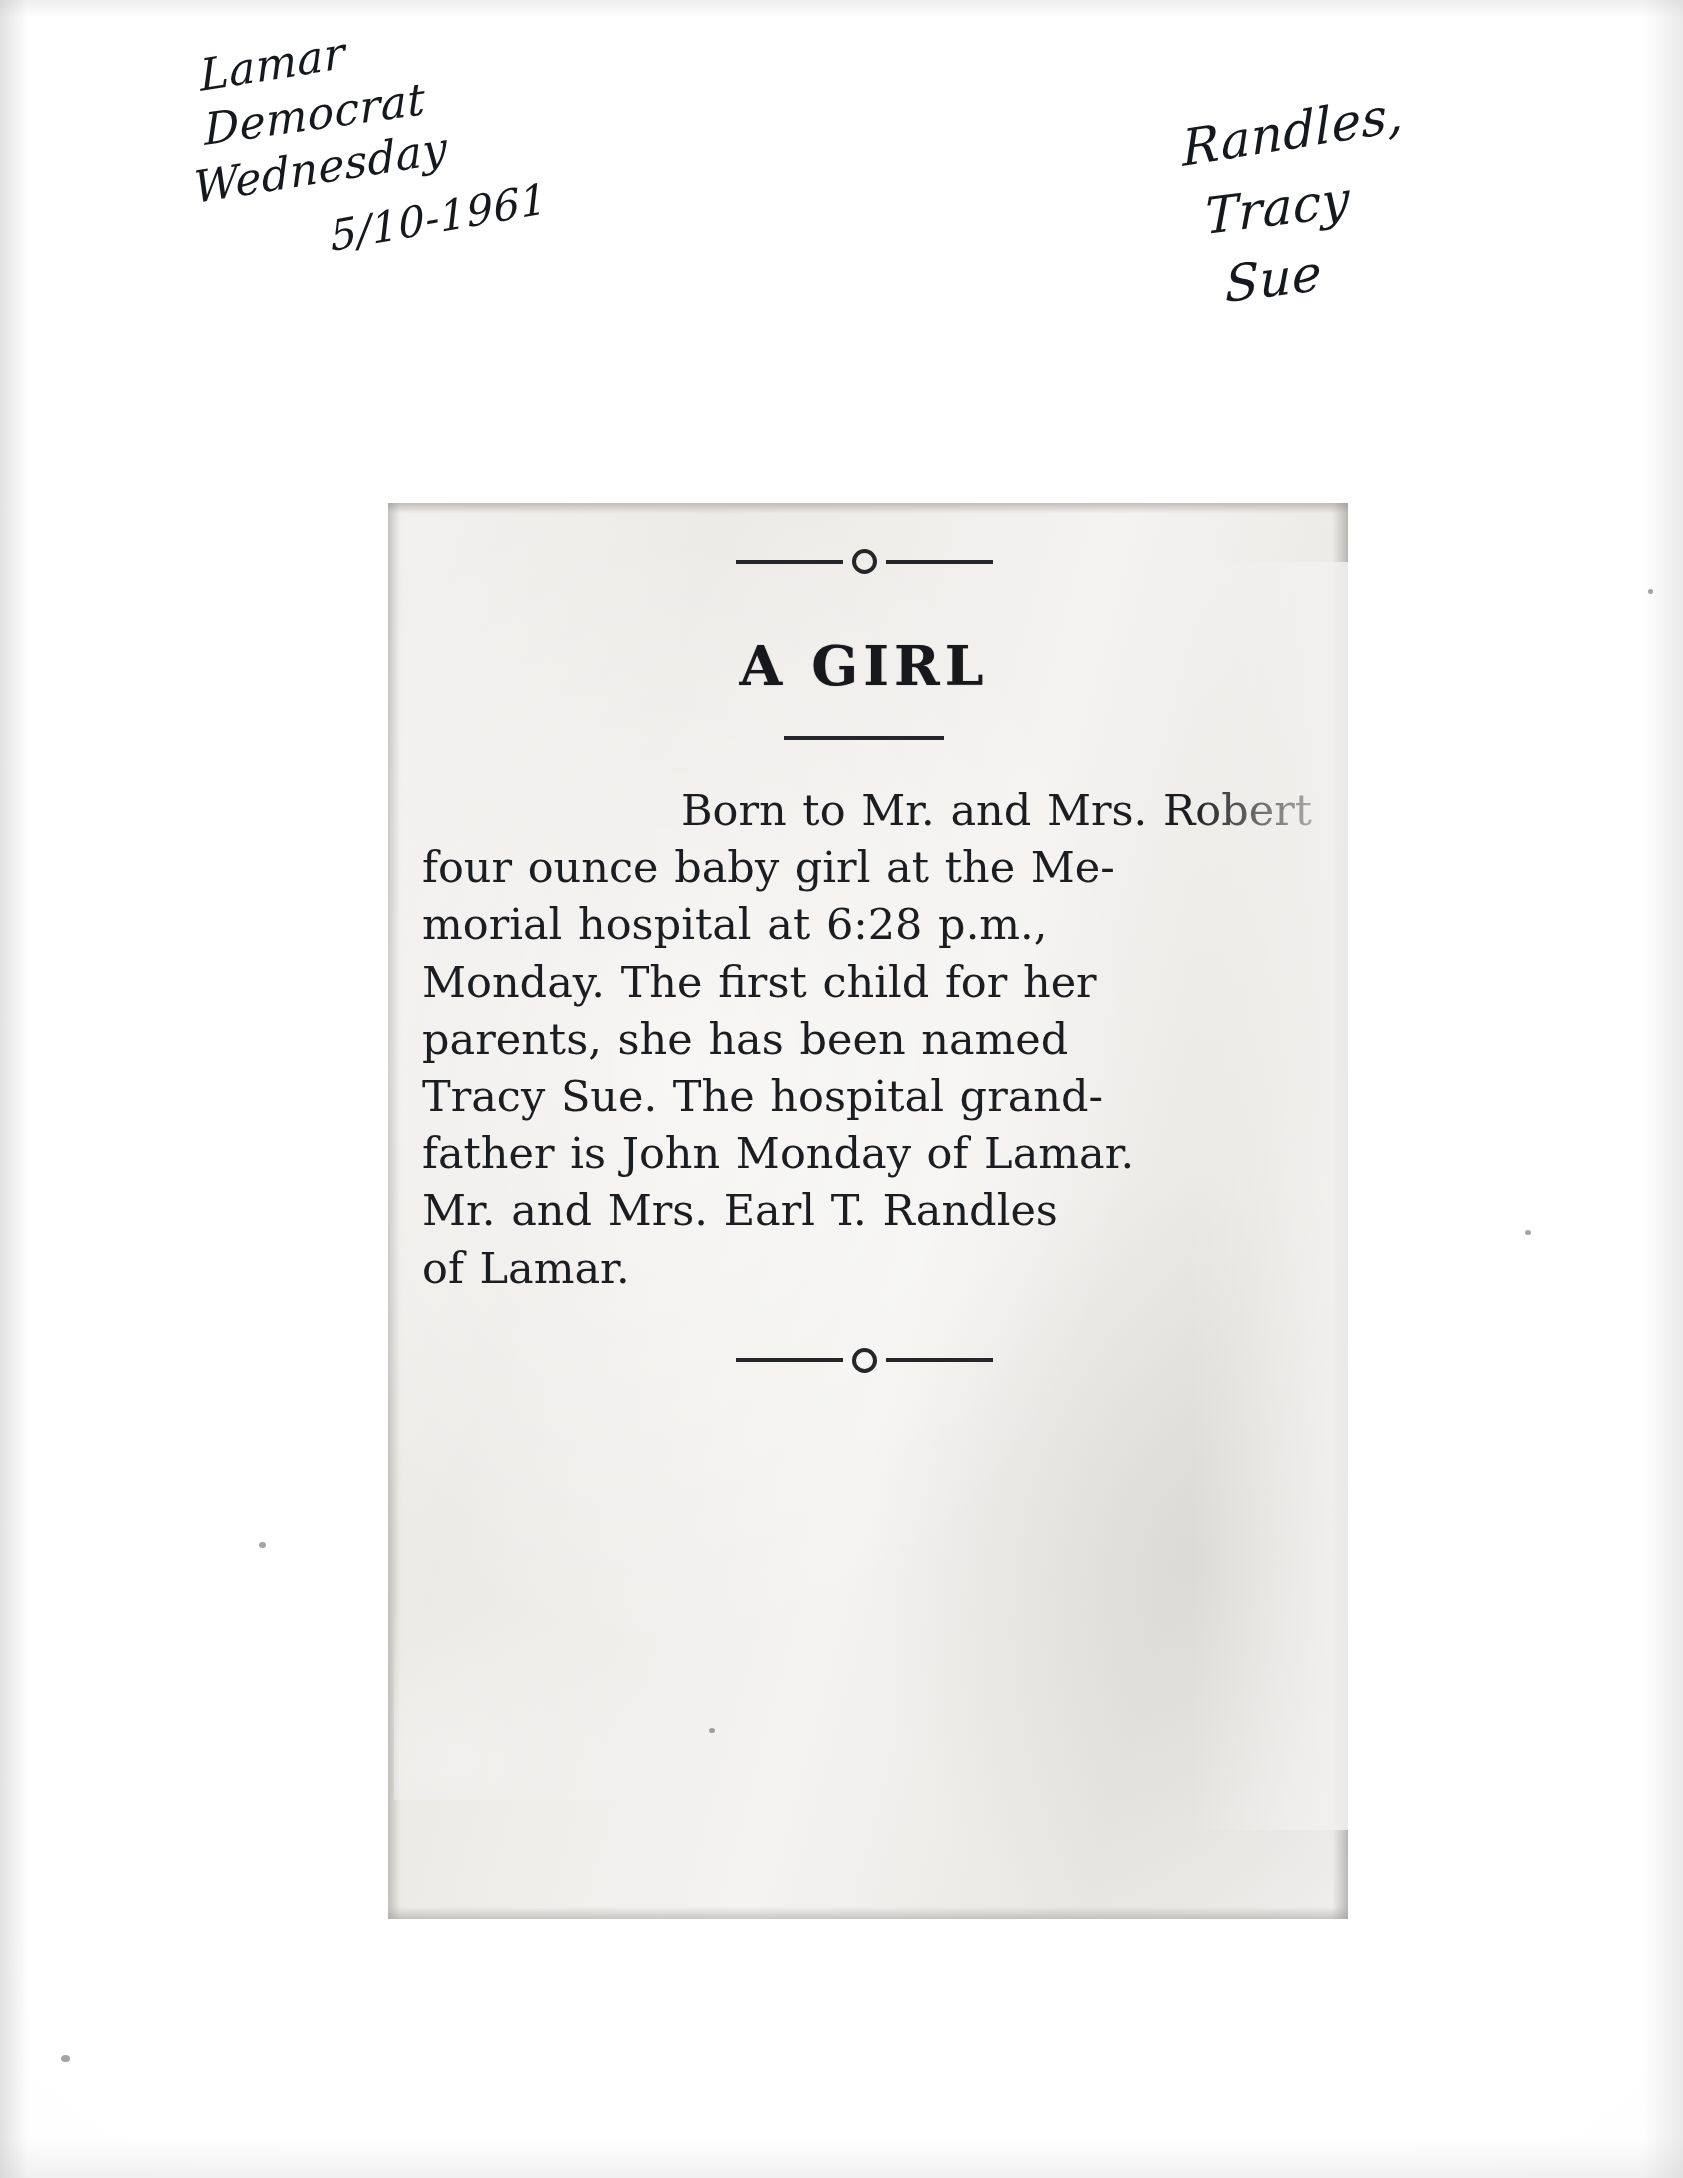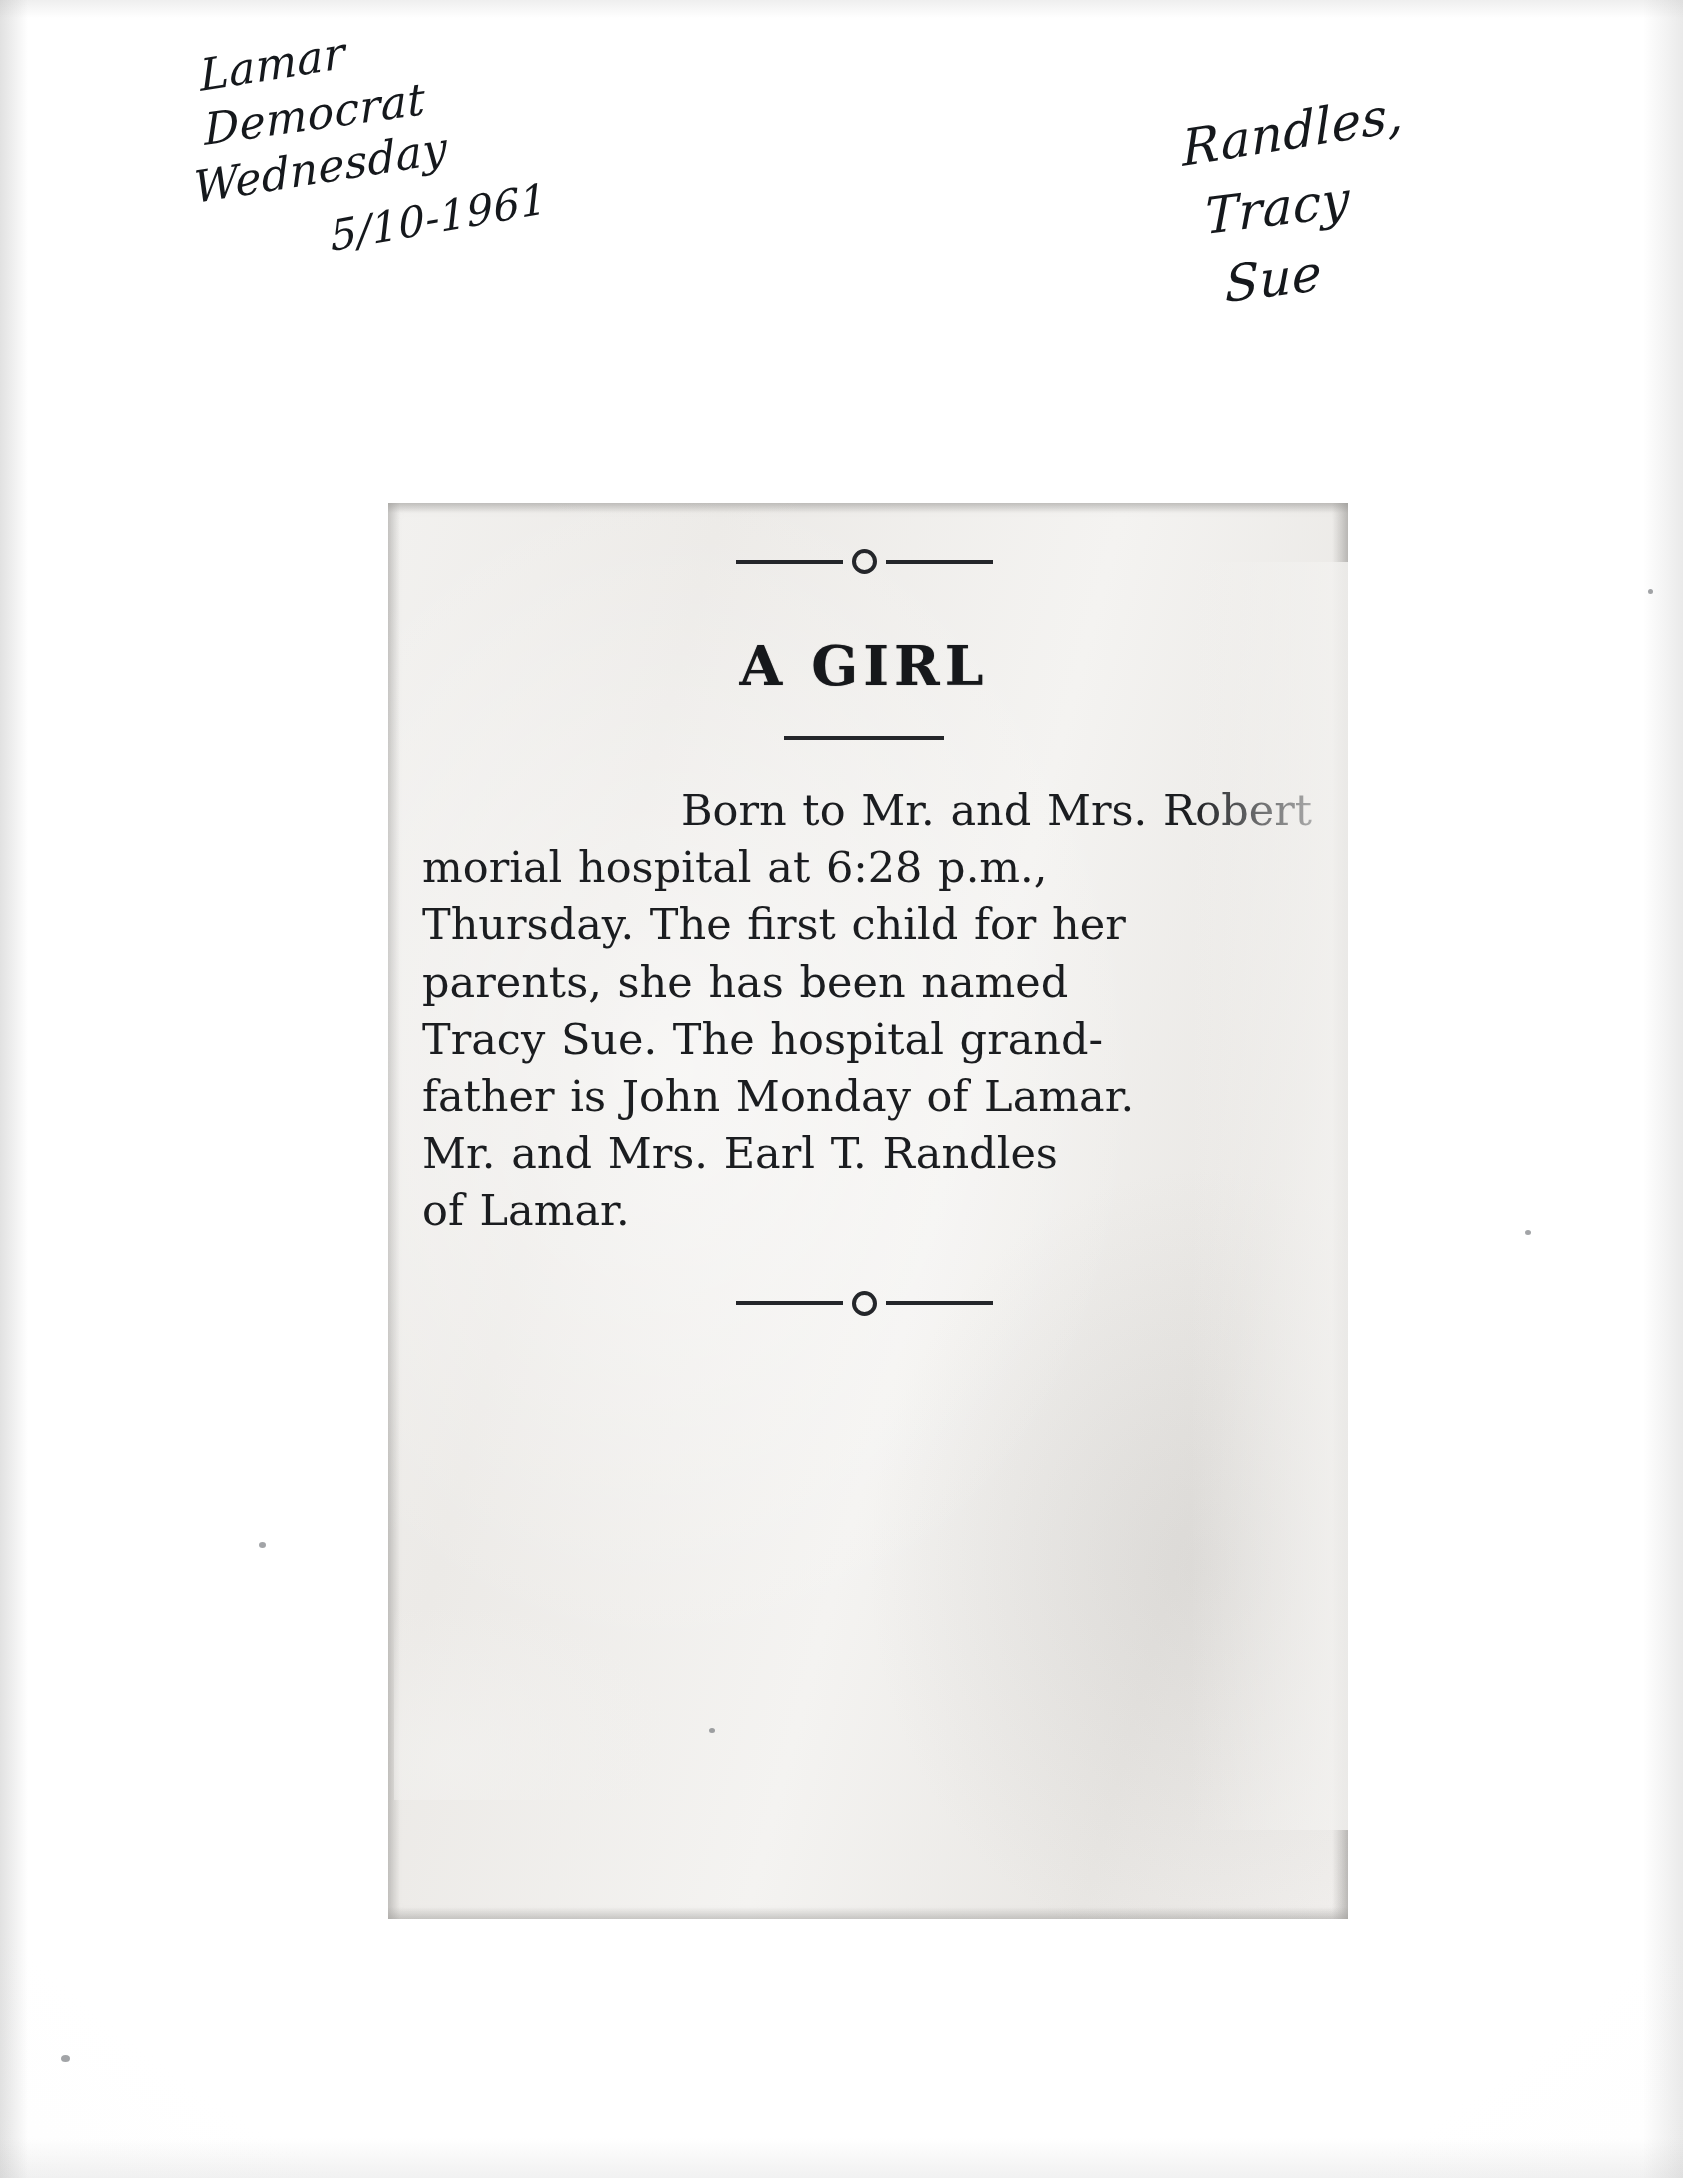"four ounce baby girl at" div.line-row { html: none -> <div><span>four ounce baby girl at the Me-</span></div> }
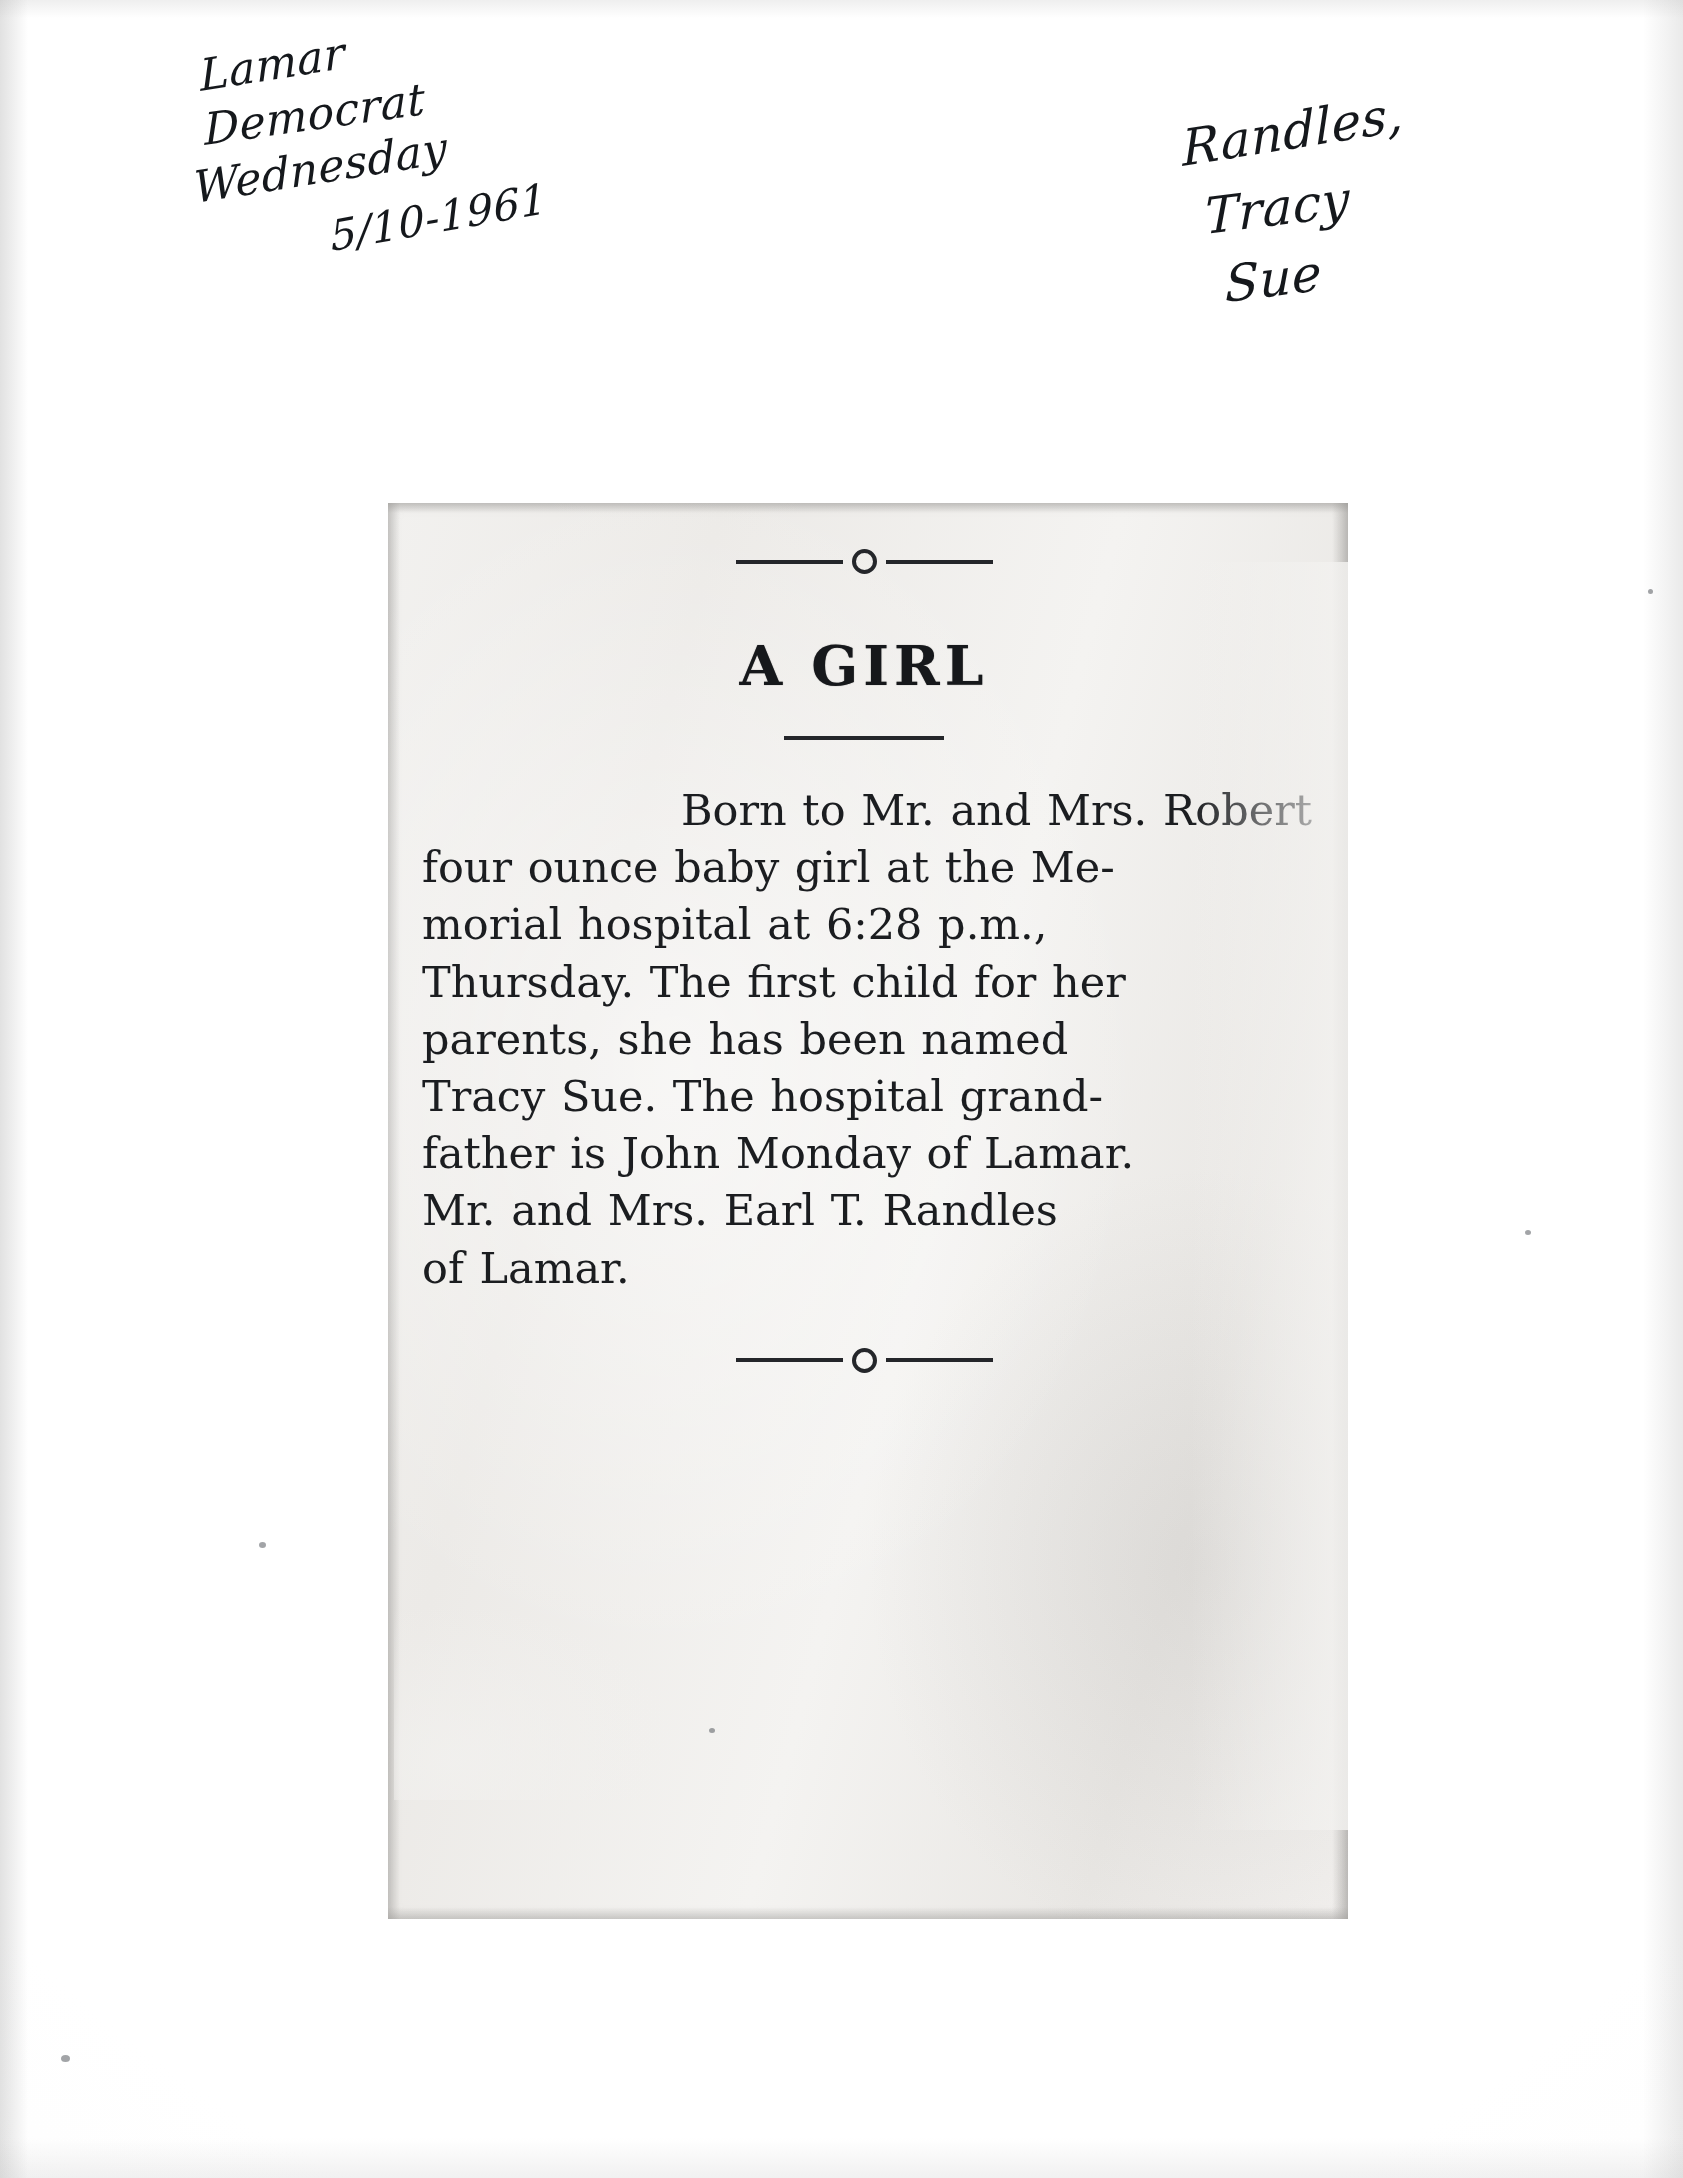"Thursday. The first child for" span { text: Thursday -> Monday }
